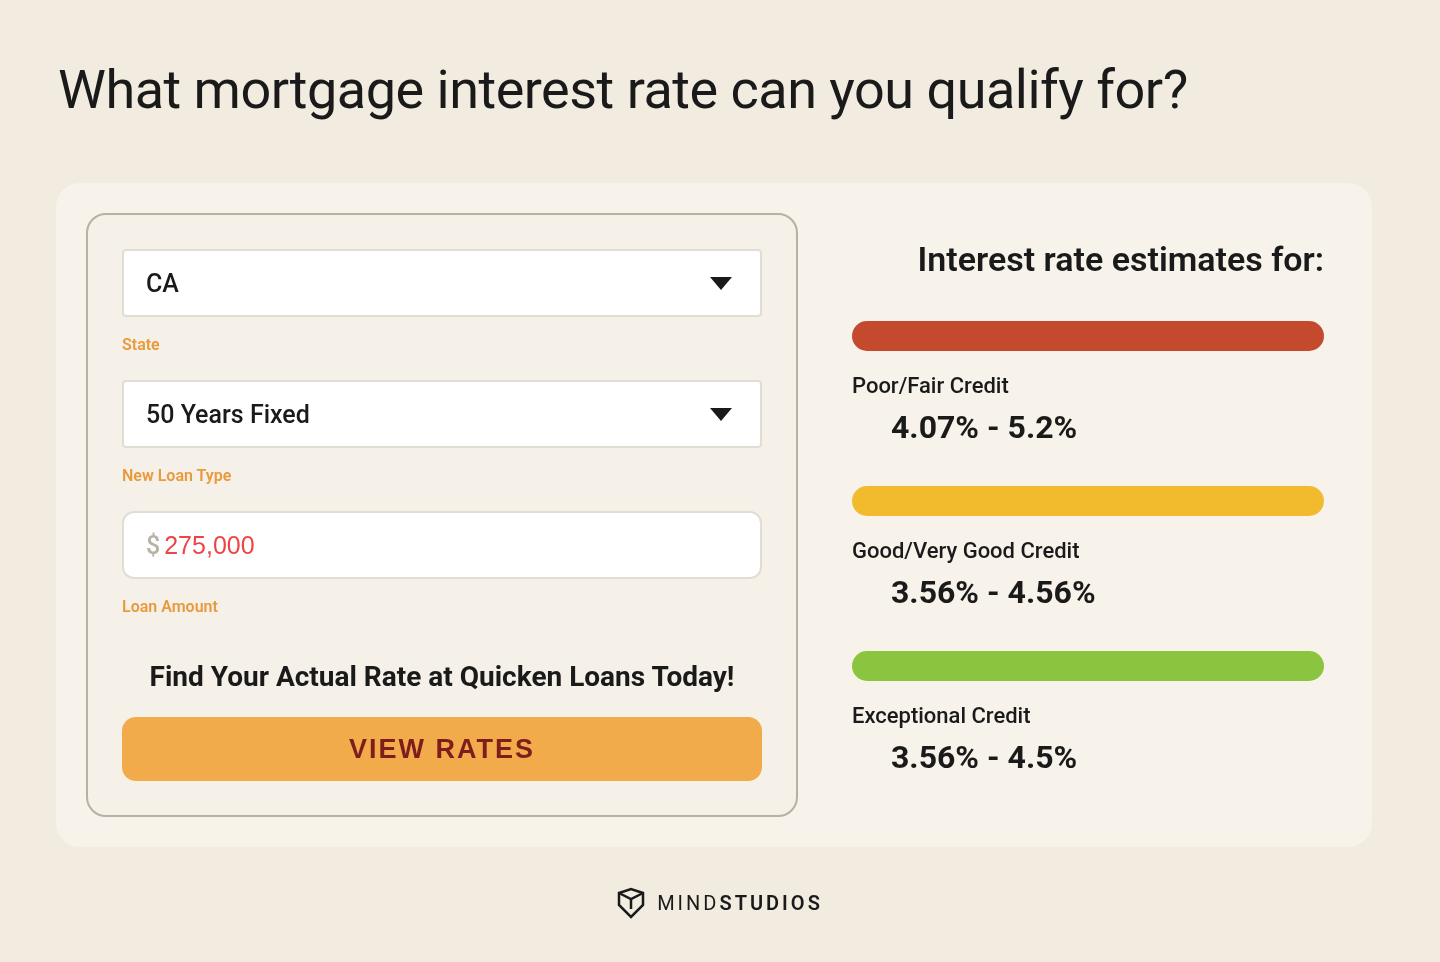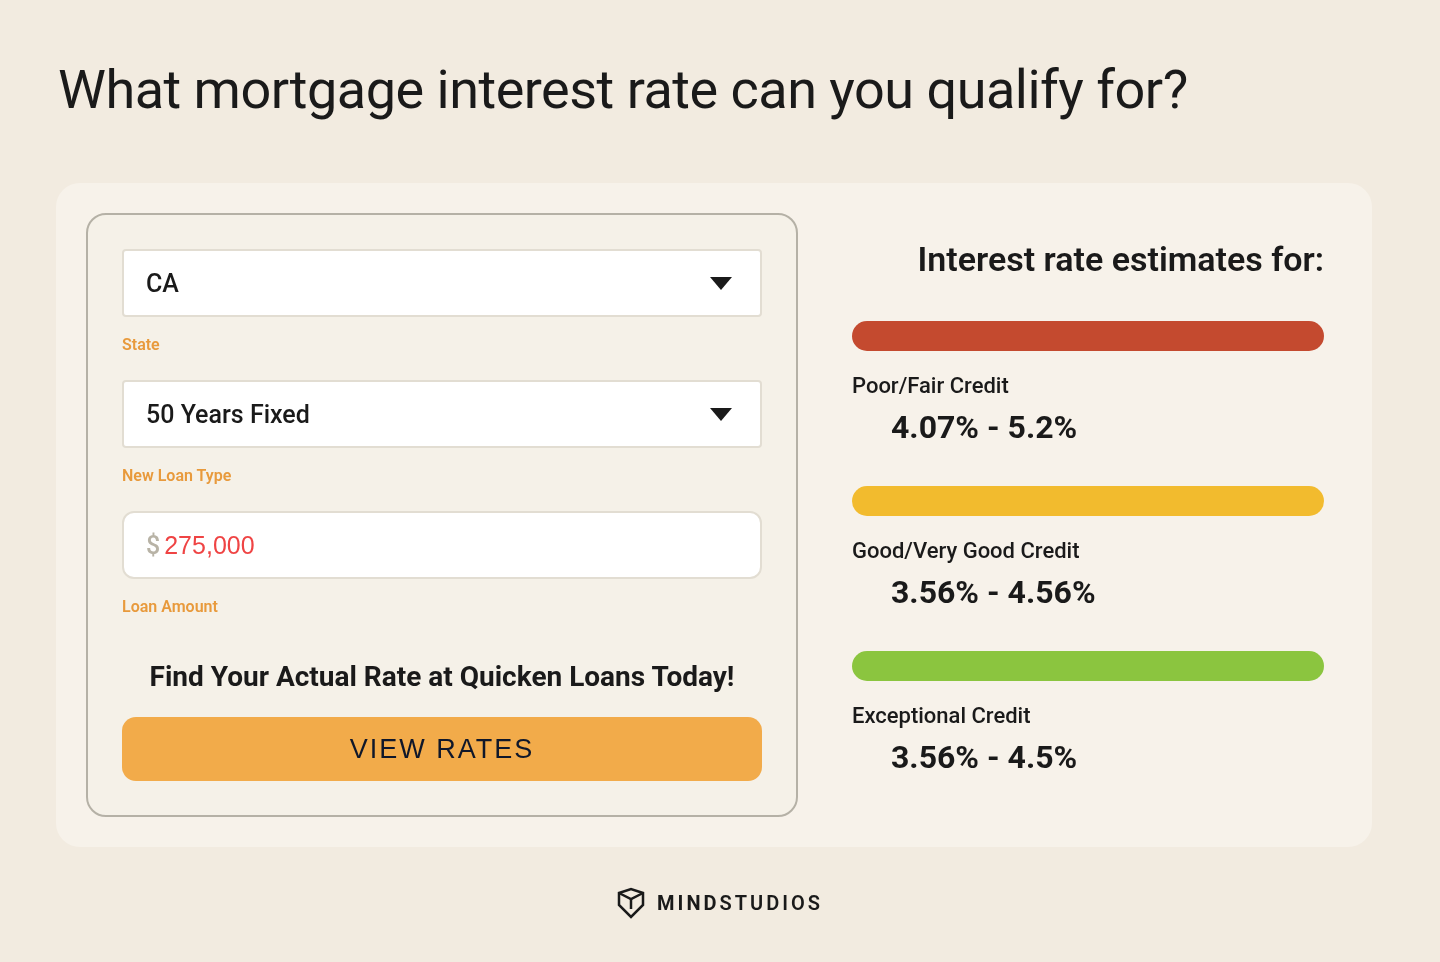"VIEW RATES" .view-rates-btn { color: #0f172a -> #7f1d1d; font-weight: 400 -> 700 }
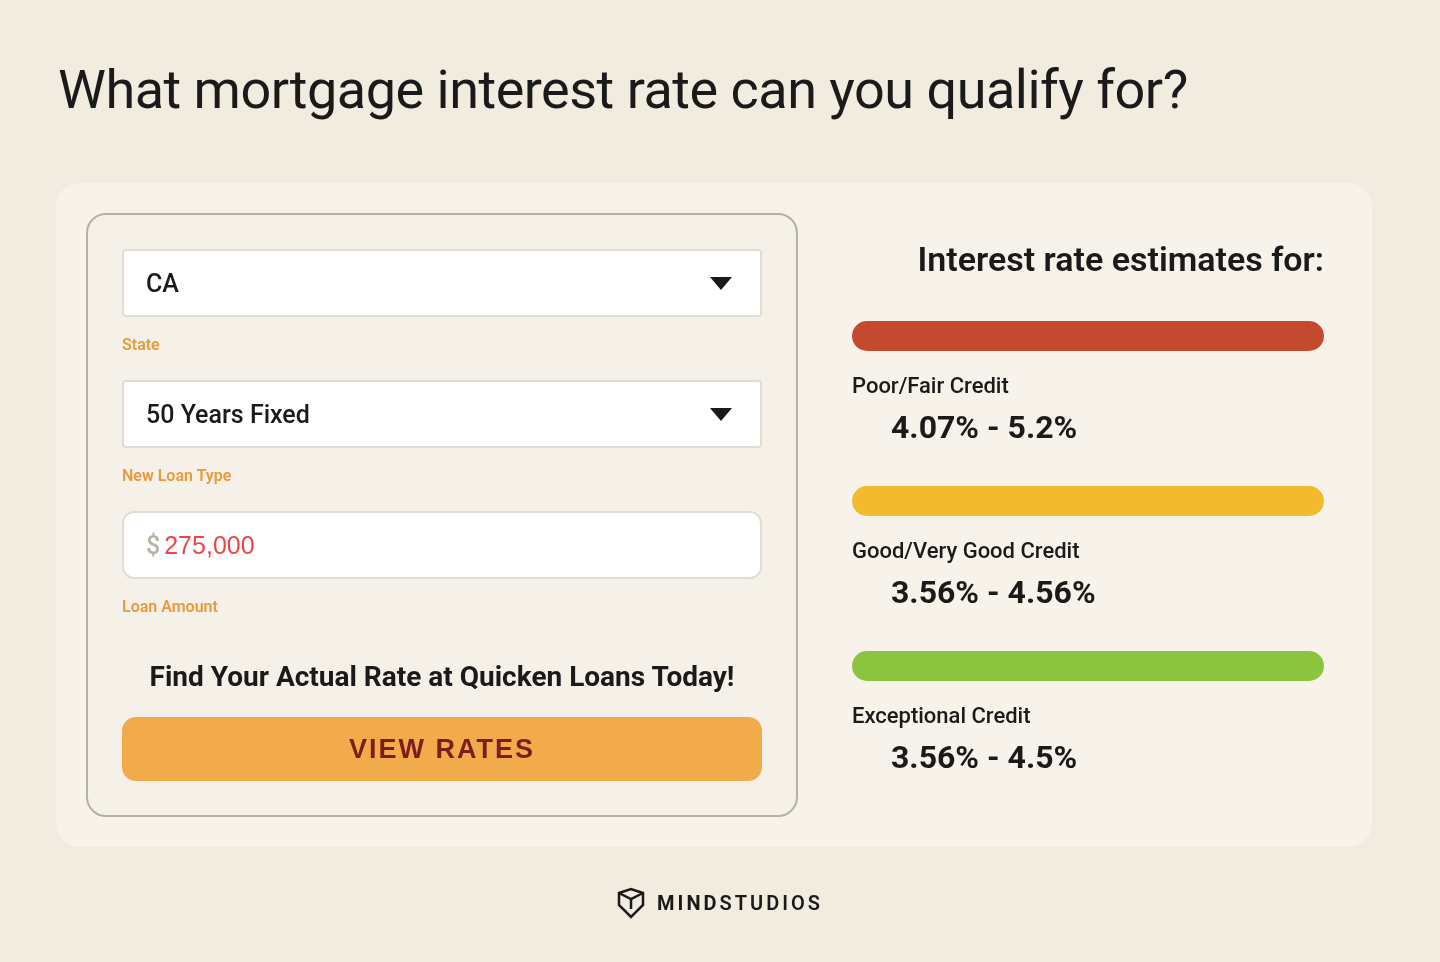"MIND" .footer-text-bold { font-weight: 700 -> 400 }
